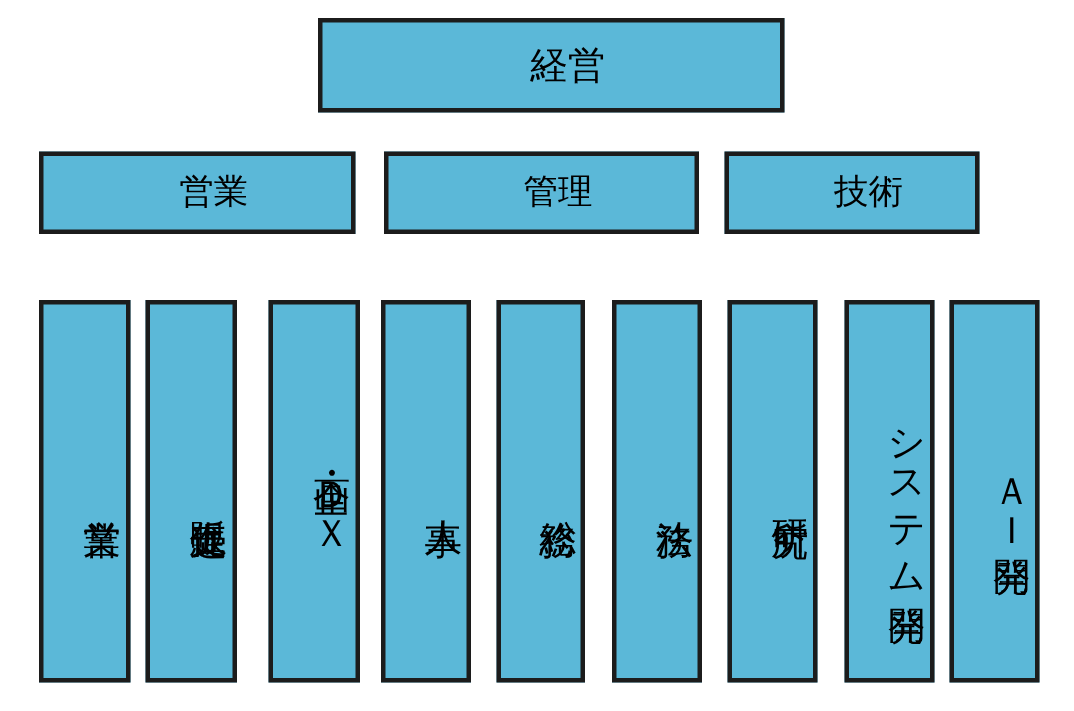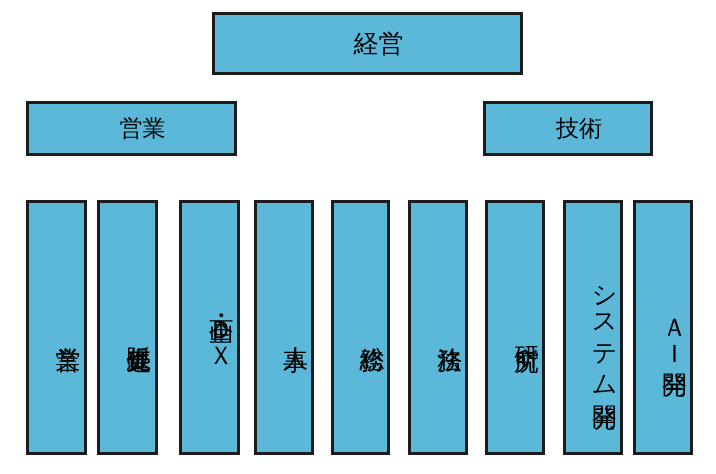"管理" div.node { html: none -> <div> <span>管理</span> </div> }
